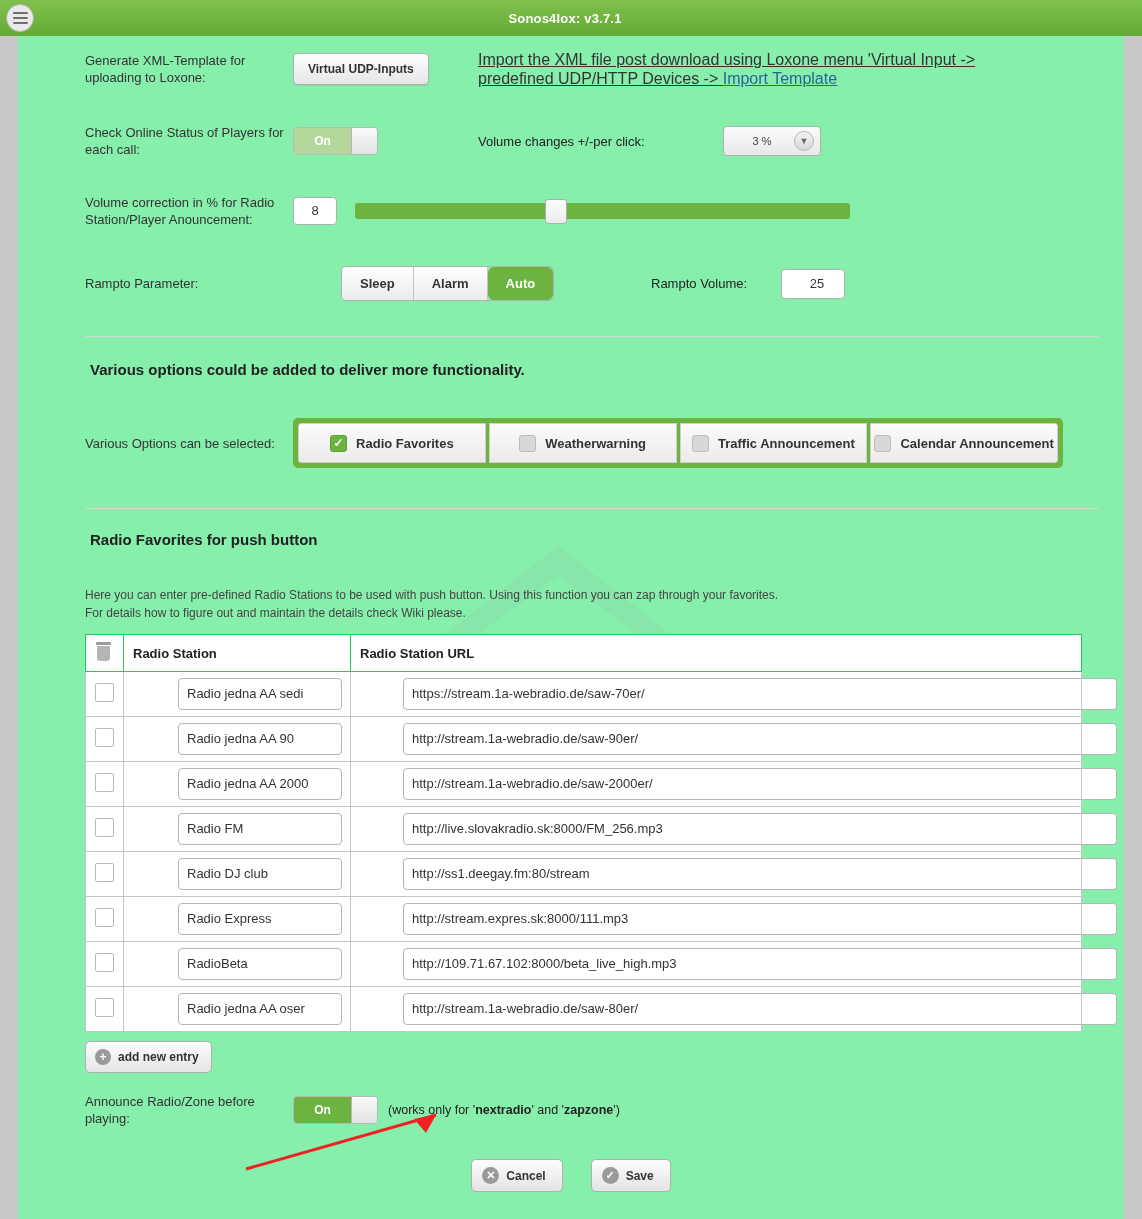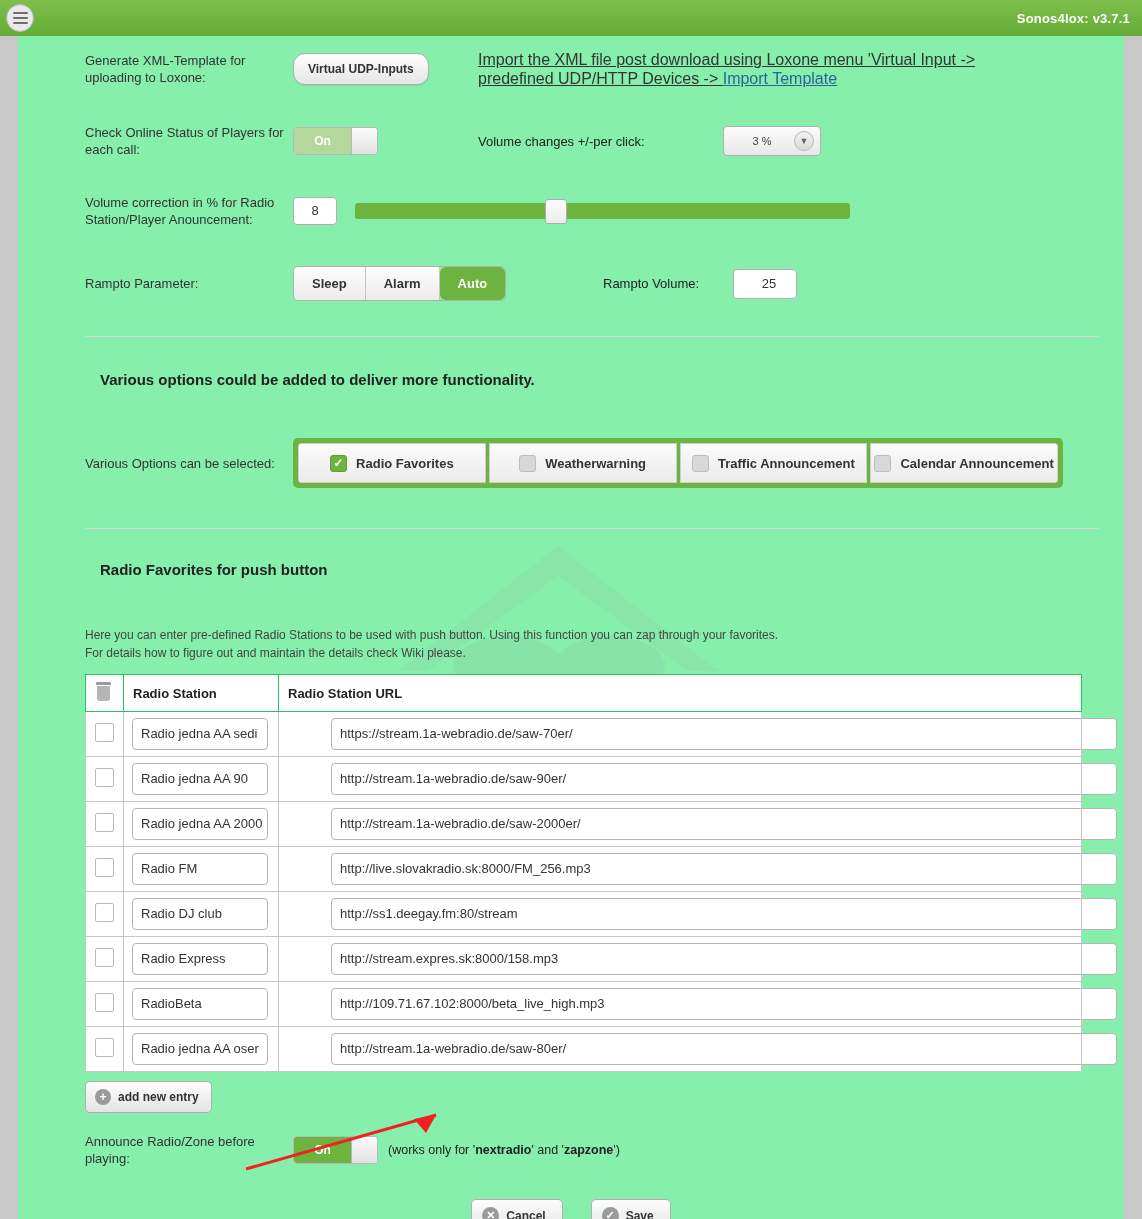"Sonos4lox: v3.7.1" .title-text { text-align: right -> center }
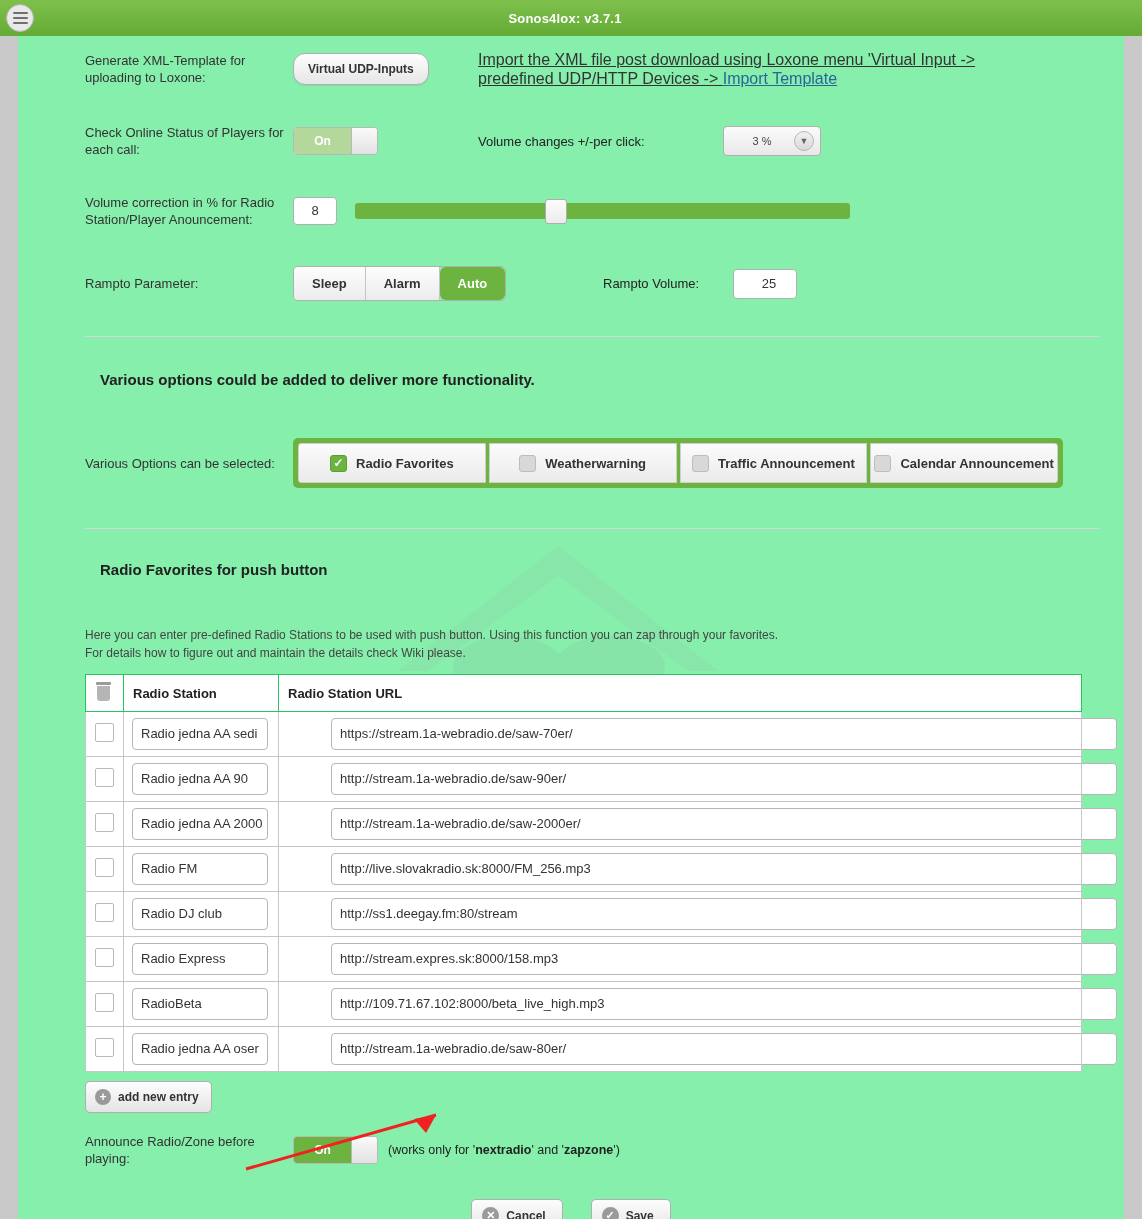"Virtual UDP-Inputs" .btn-grey { border-radius: 12px -> 4px }
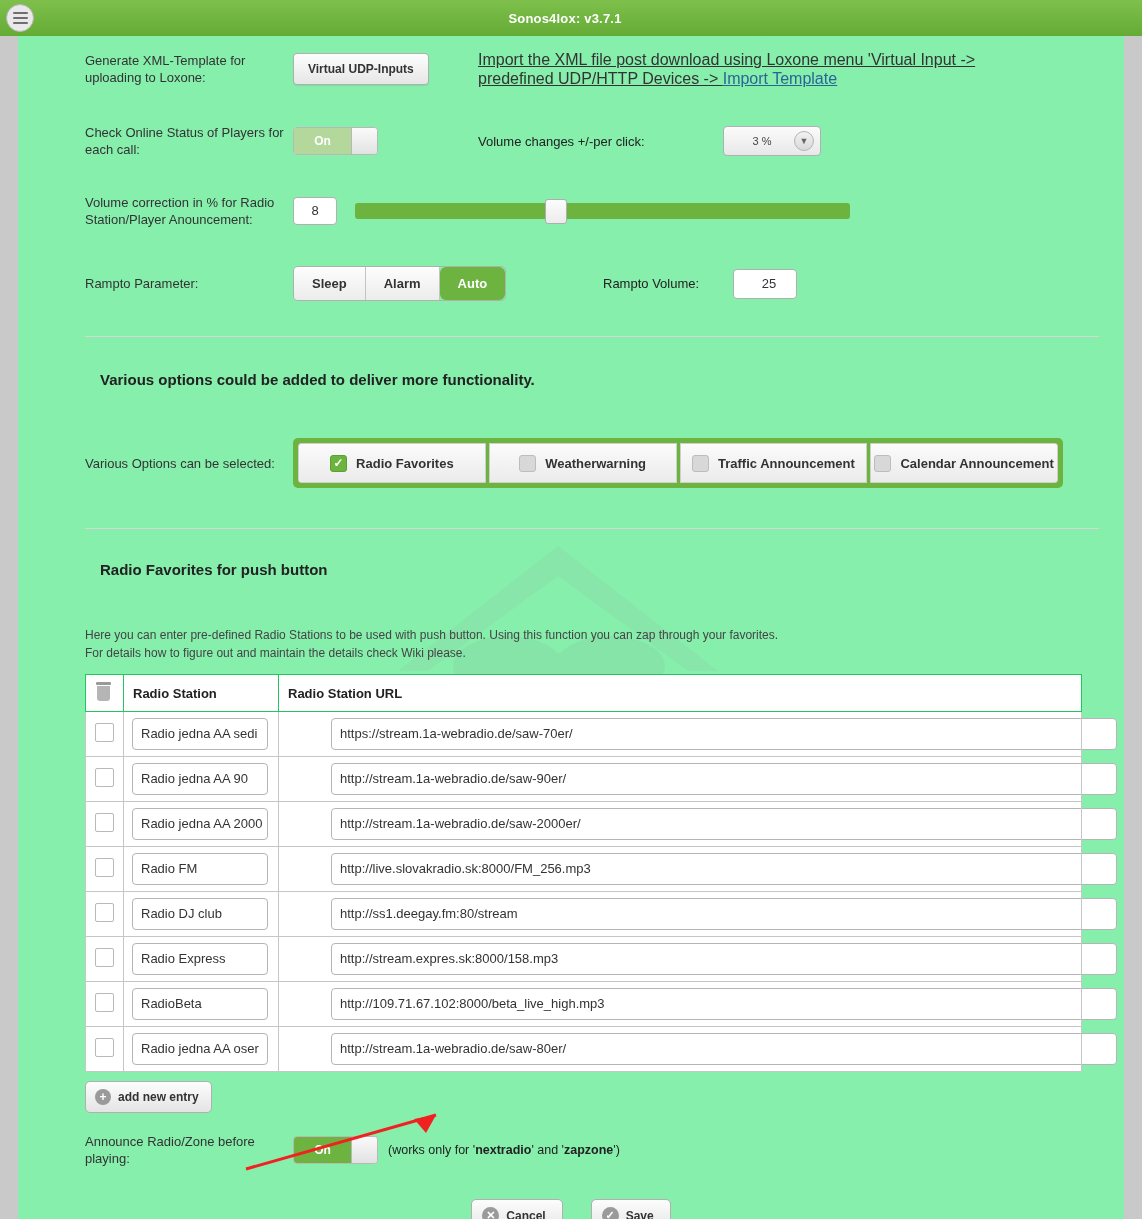"Sleep" div { margin-left: none -> 48px }
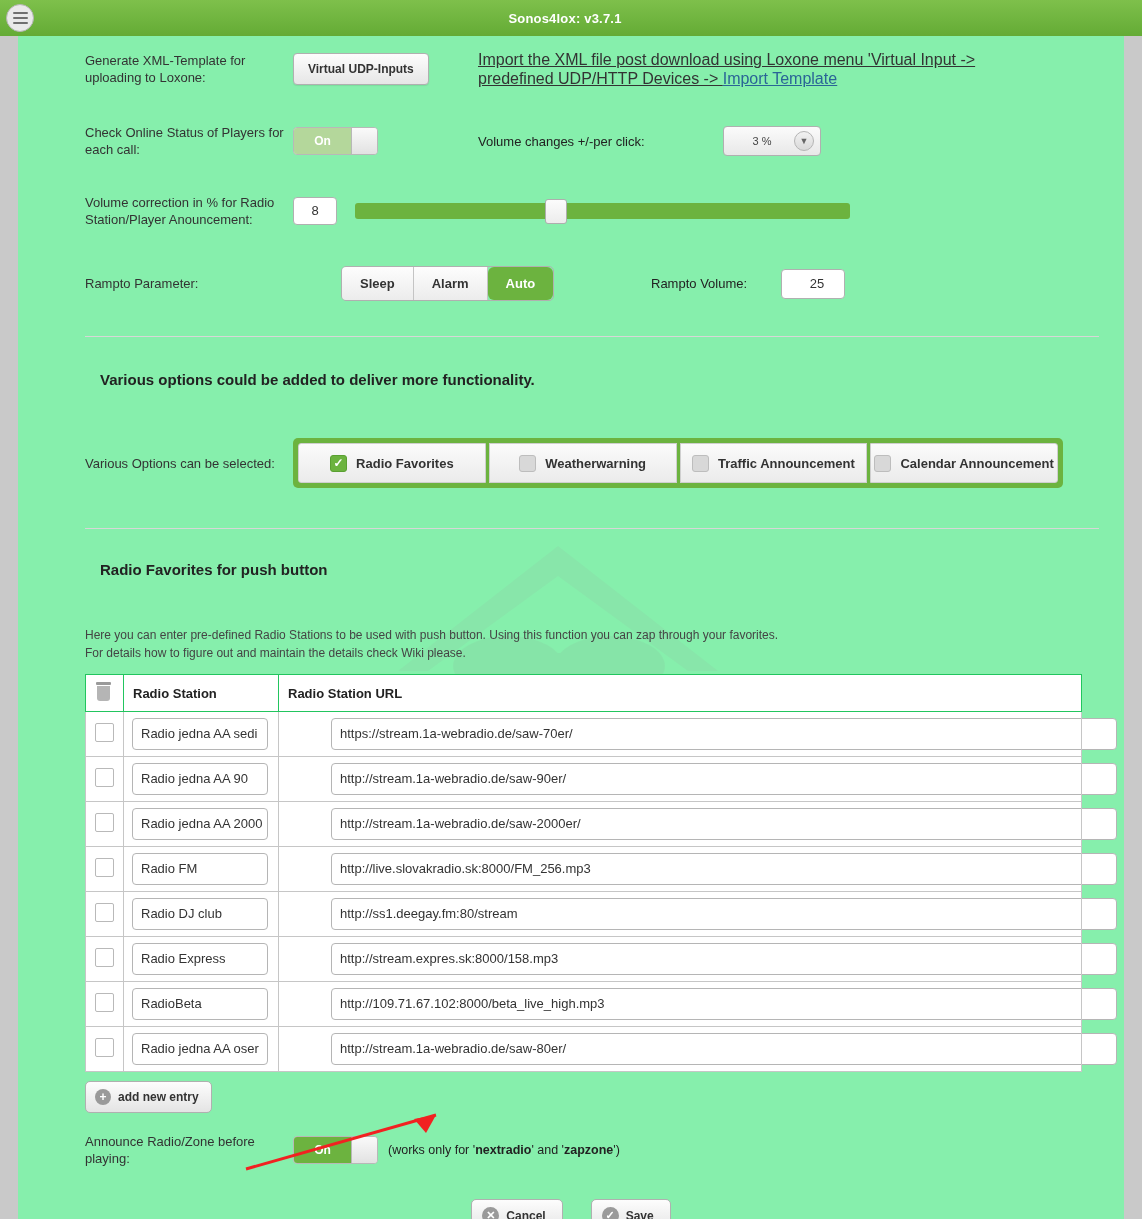"Various options could be added" h3.section { margin: 12px -> 2px }
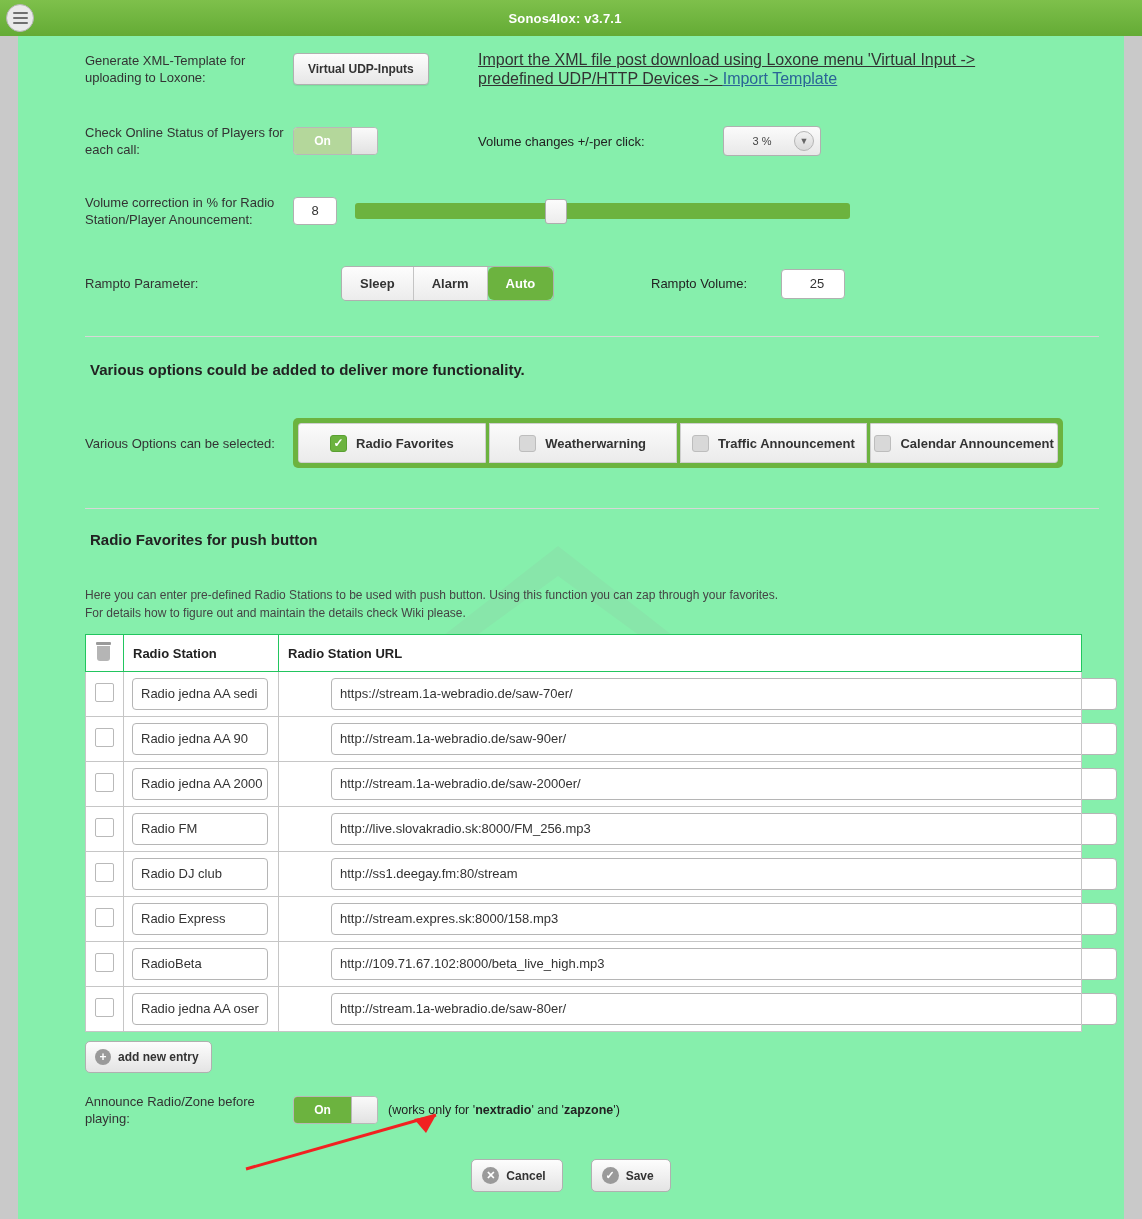"Radio jedna AA sedi" .tinput.name { margin-left: none -> 46px; width: 136px -> 164px }
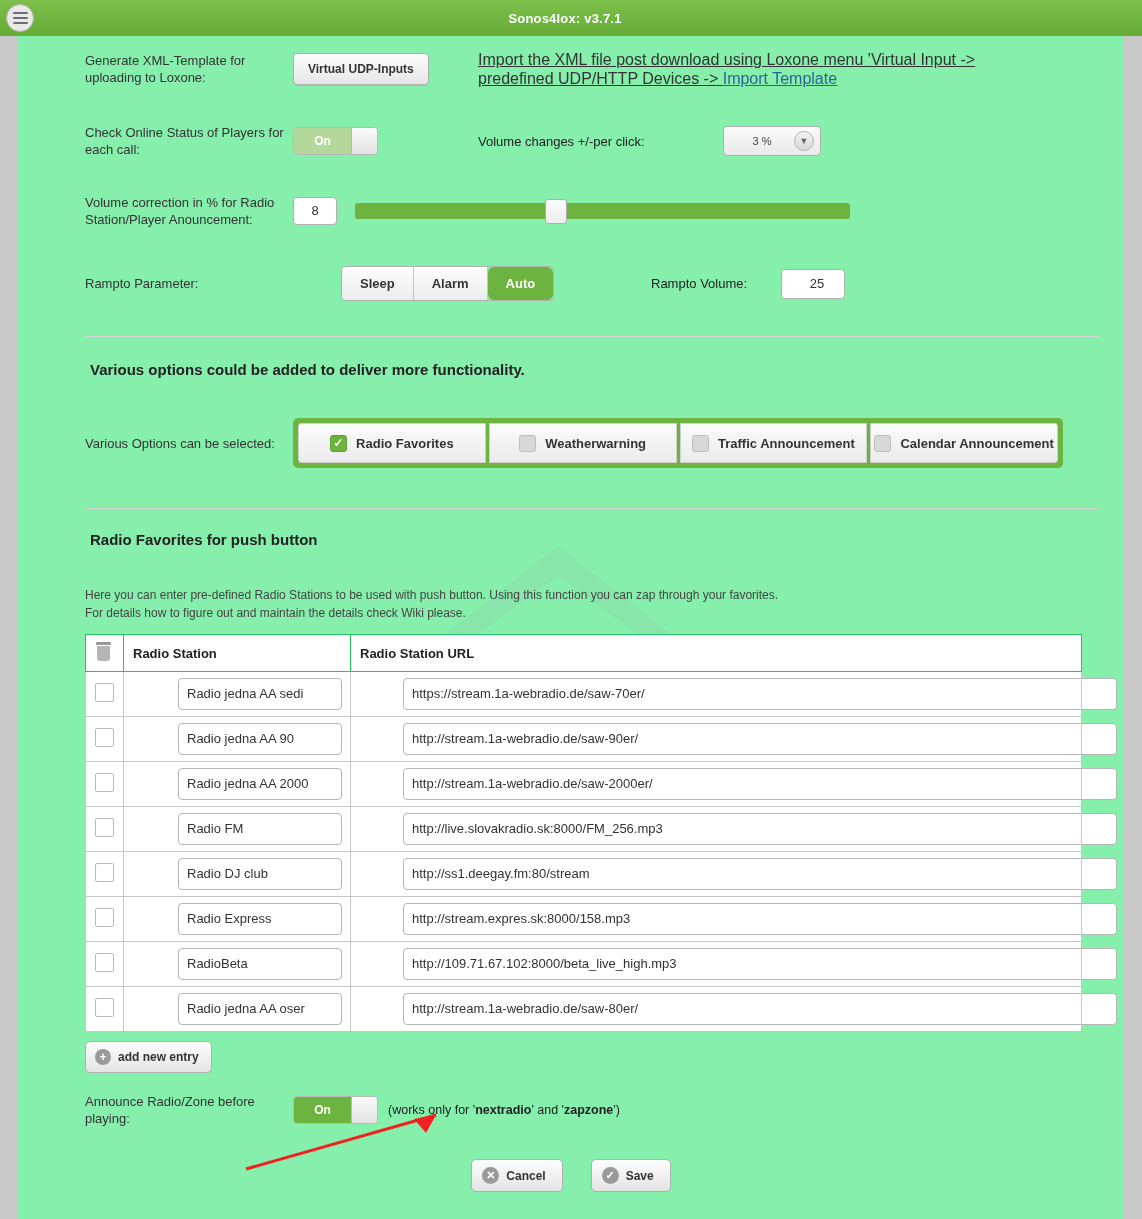"http://stream.expres.sk:8000/158.mp3" div.tinput { text: http://stream.expres.sk:8000/158.mp3 -> http://stream.expres.sk:8000/111.mp3 }
